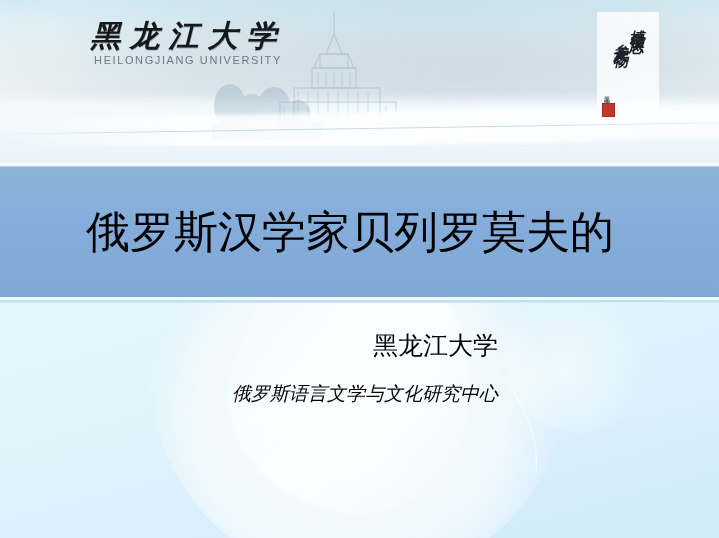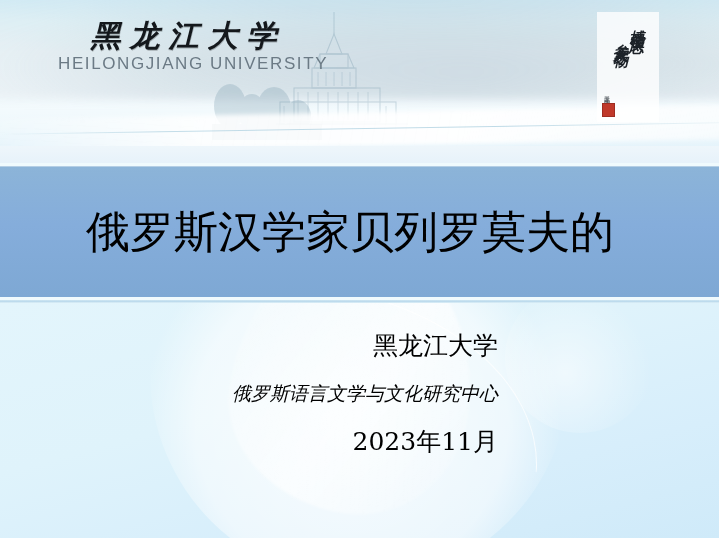"HEILONGJIANG UNIVERSITY" .logo-en { font-size: 17px -> 11px }
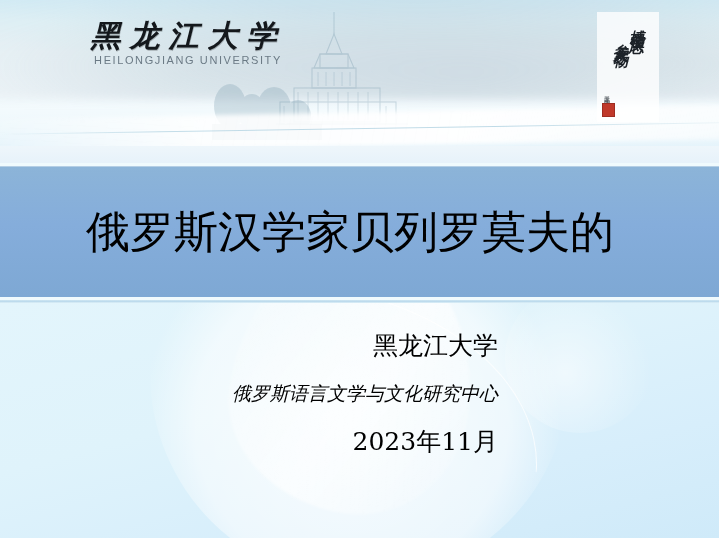"2023年11月" div.body-line { html: <div>2023年11月</div> -> none }
